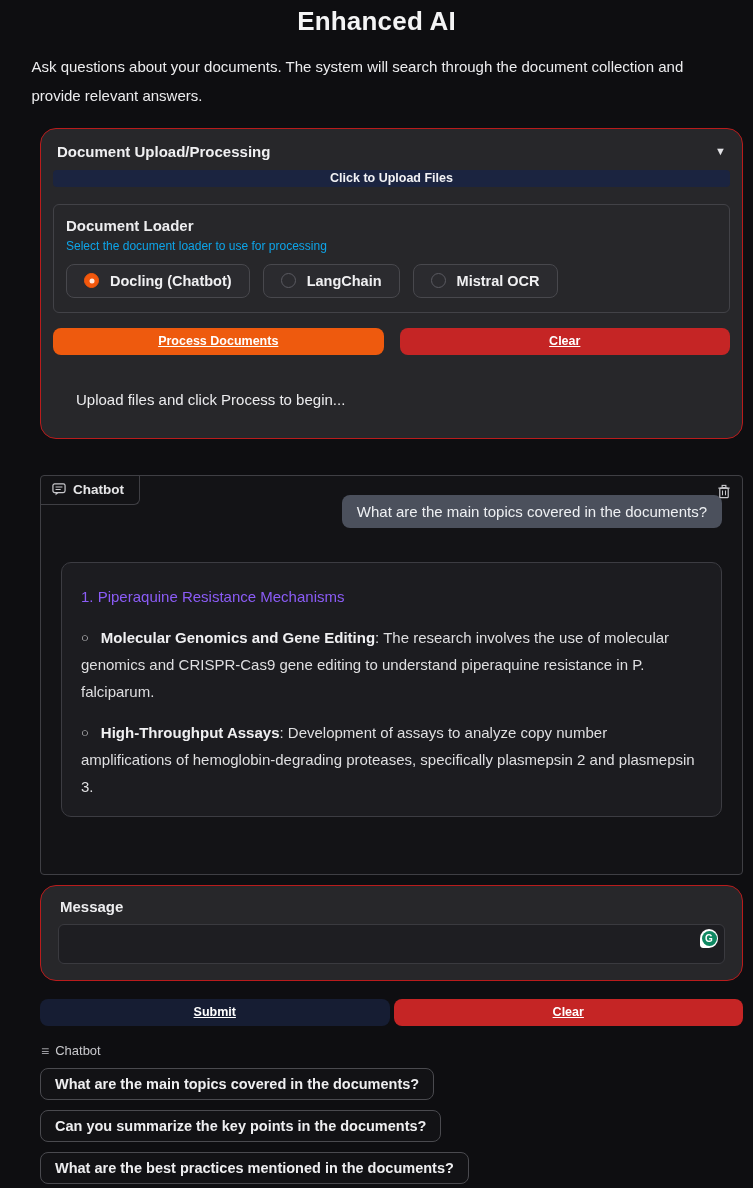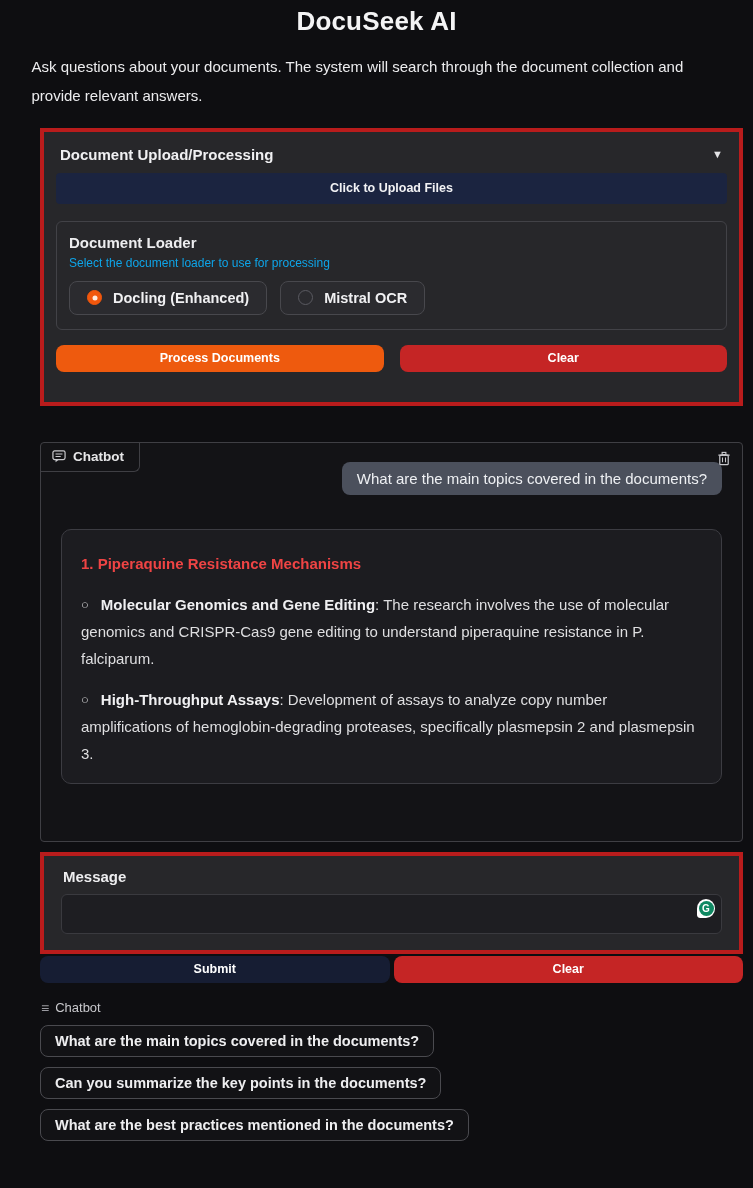"DocuSeek AI" h1.app-title { text: DocuSeek -> Enhanced }
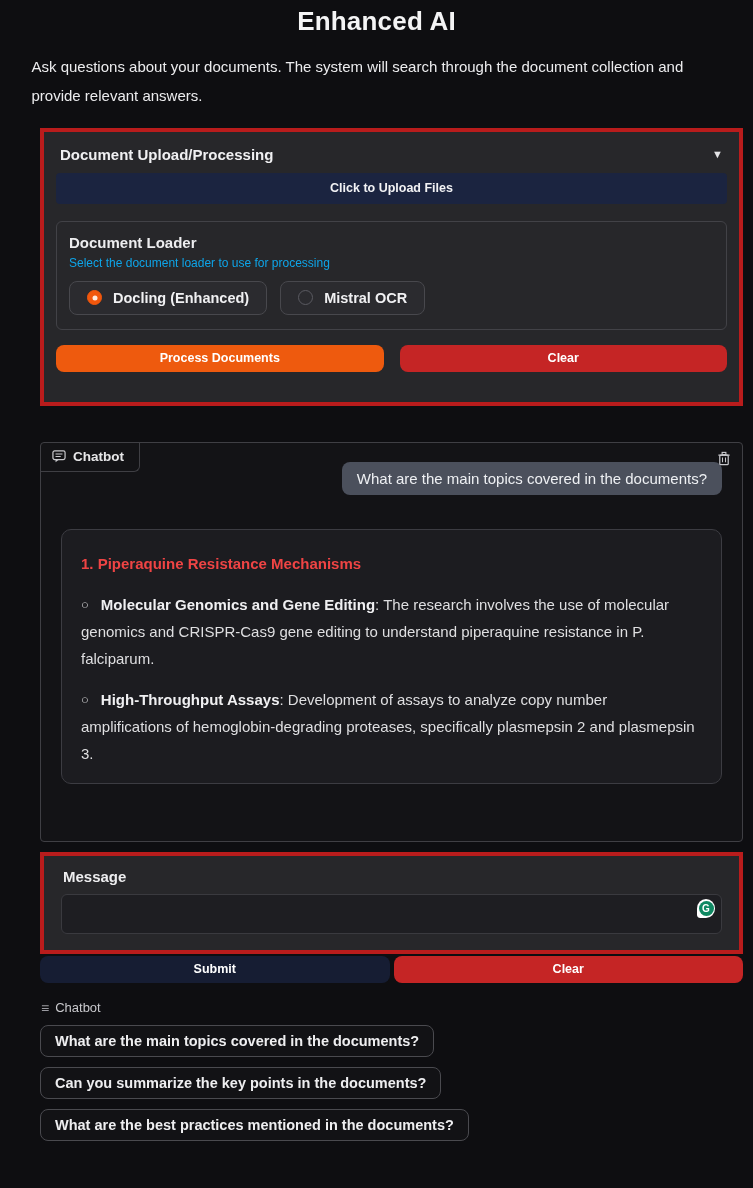"Document Upload/Processing" .panel { border: 4px solid #b91c1c -> 1px solid #b91c1c; border-radius: 0 -> 16px }
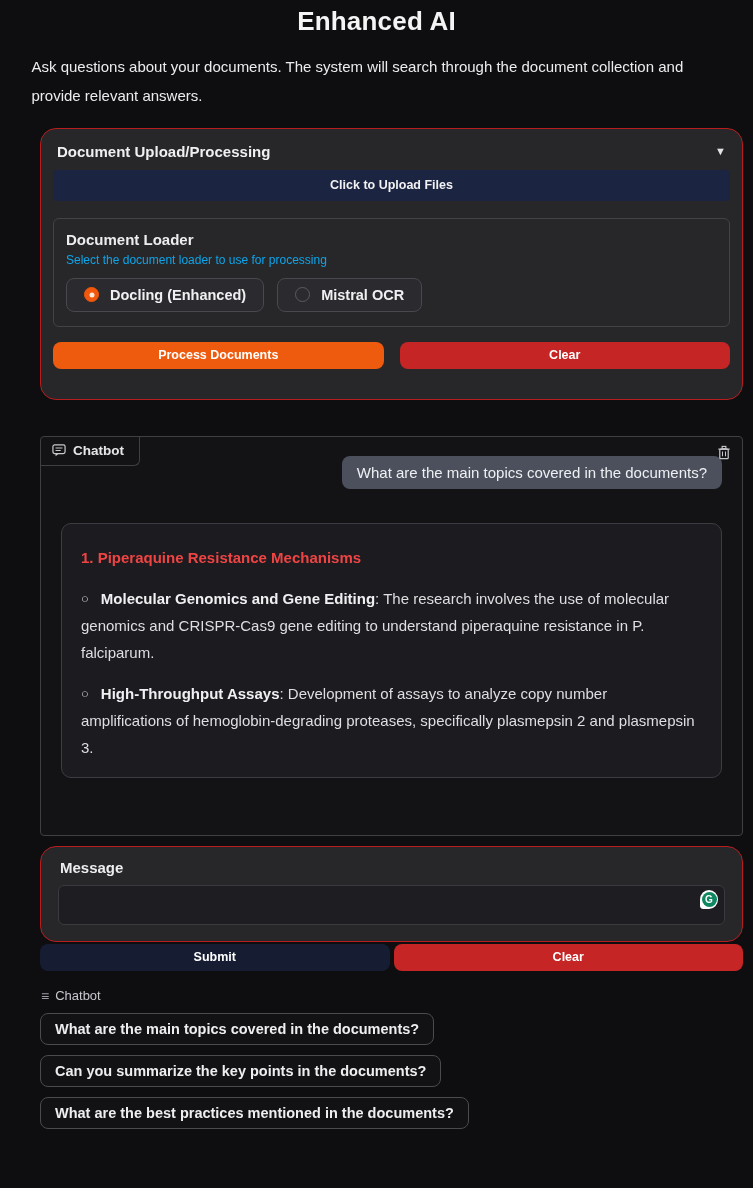"Click to Upload Files" .upload-btn { height: 31px -> 17px }
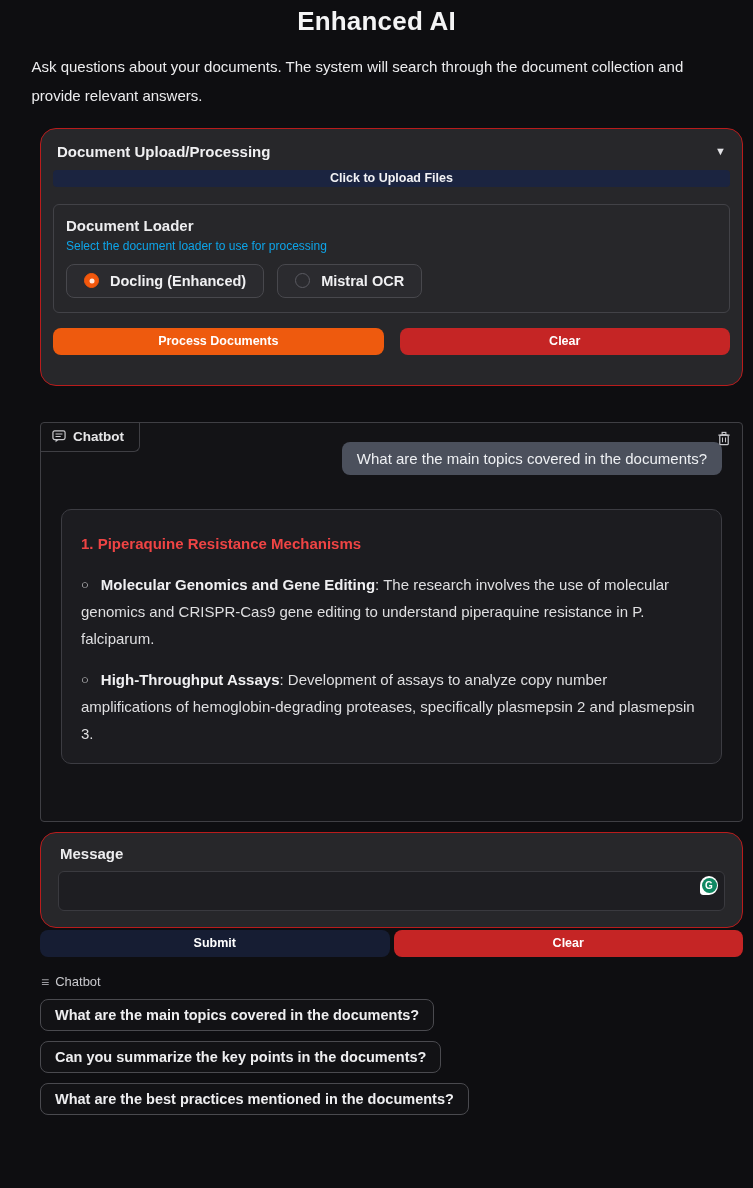"Docling (Enhanced)" span.radio-label { text: Enhanced -> Chatbot }
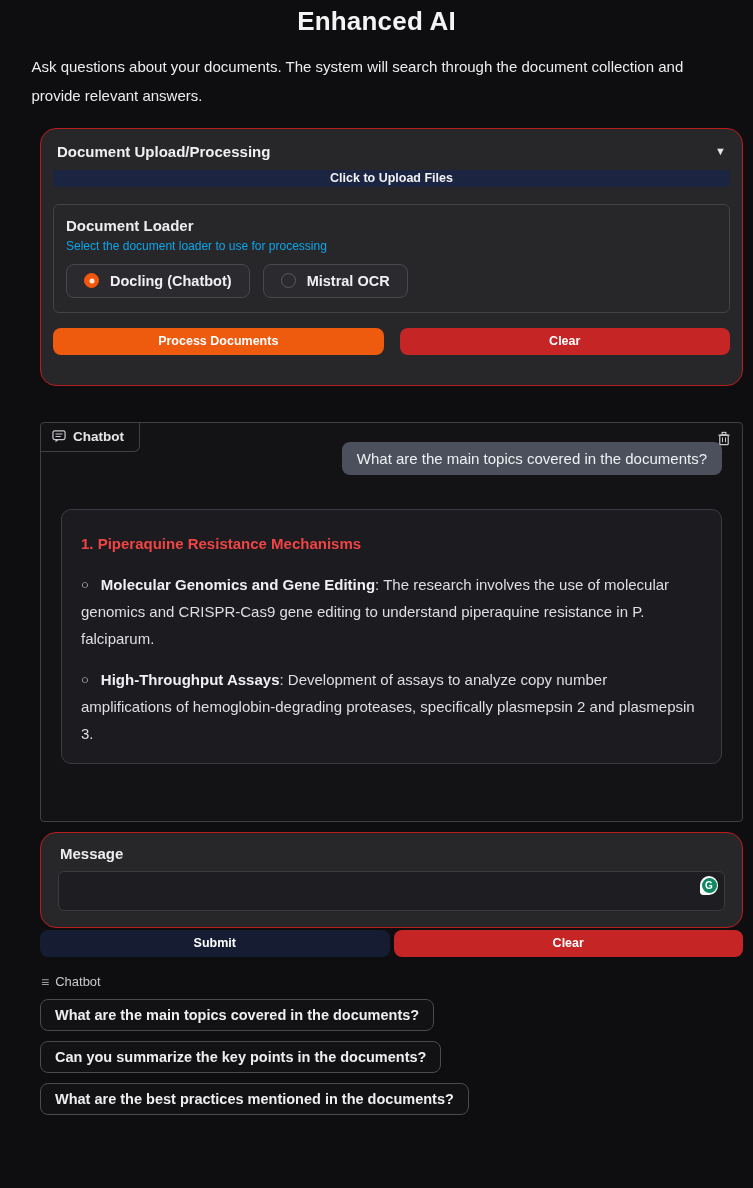"LangChain" div.radio-chip { html: none -> <div> <span></span> <span>LangChain</span> </div> }
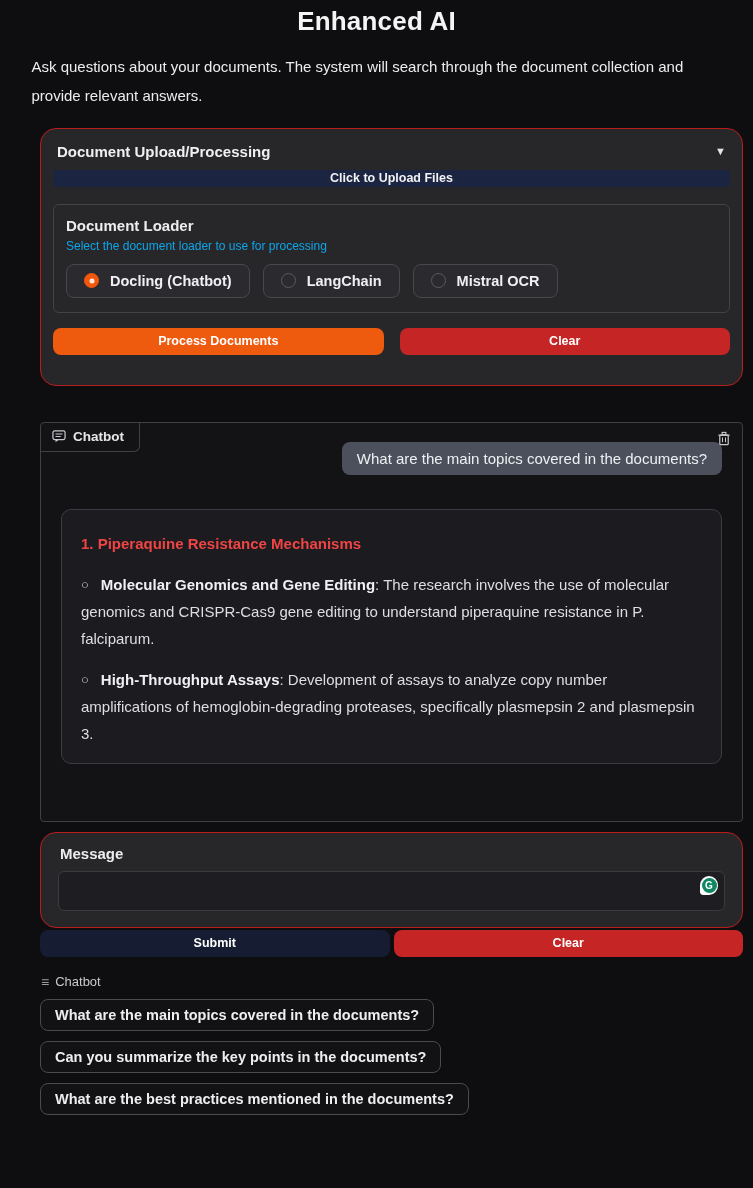"Process Documents" .btn { text-decoration: none -> underline }
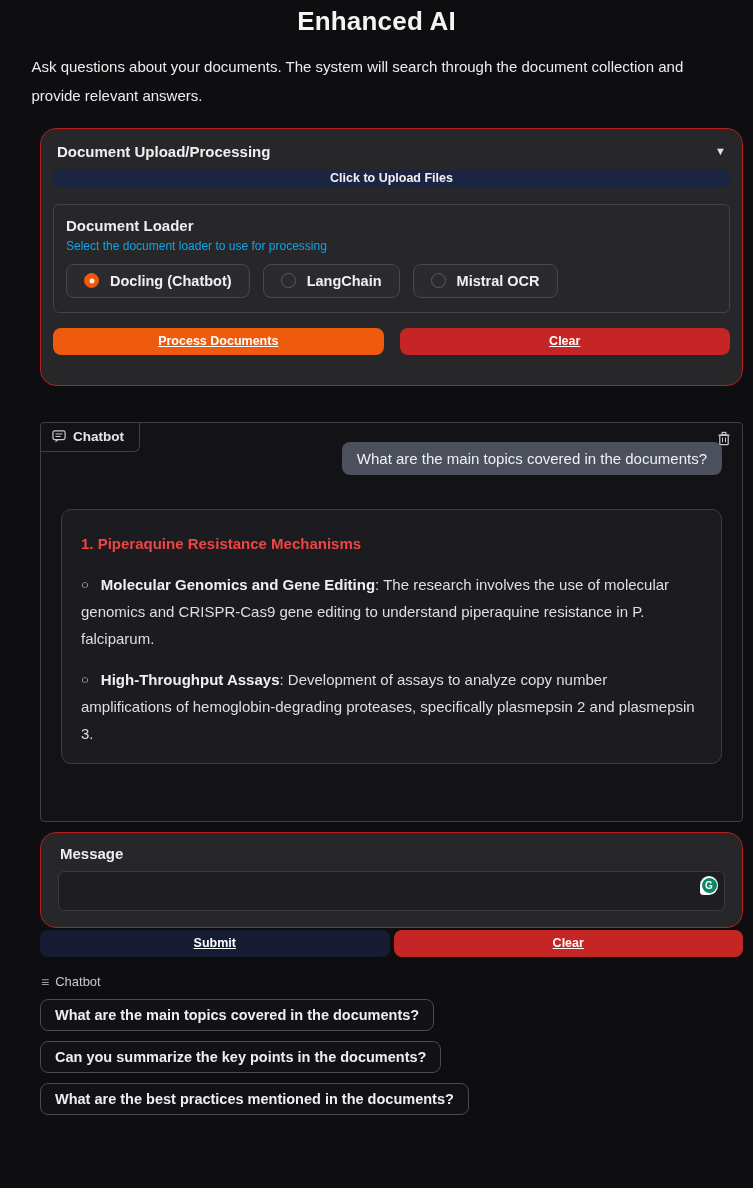"Upload files and click Process" div.status-text { html: none -> <div>Upload files and click Process to begin...</div> }
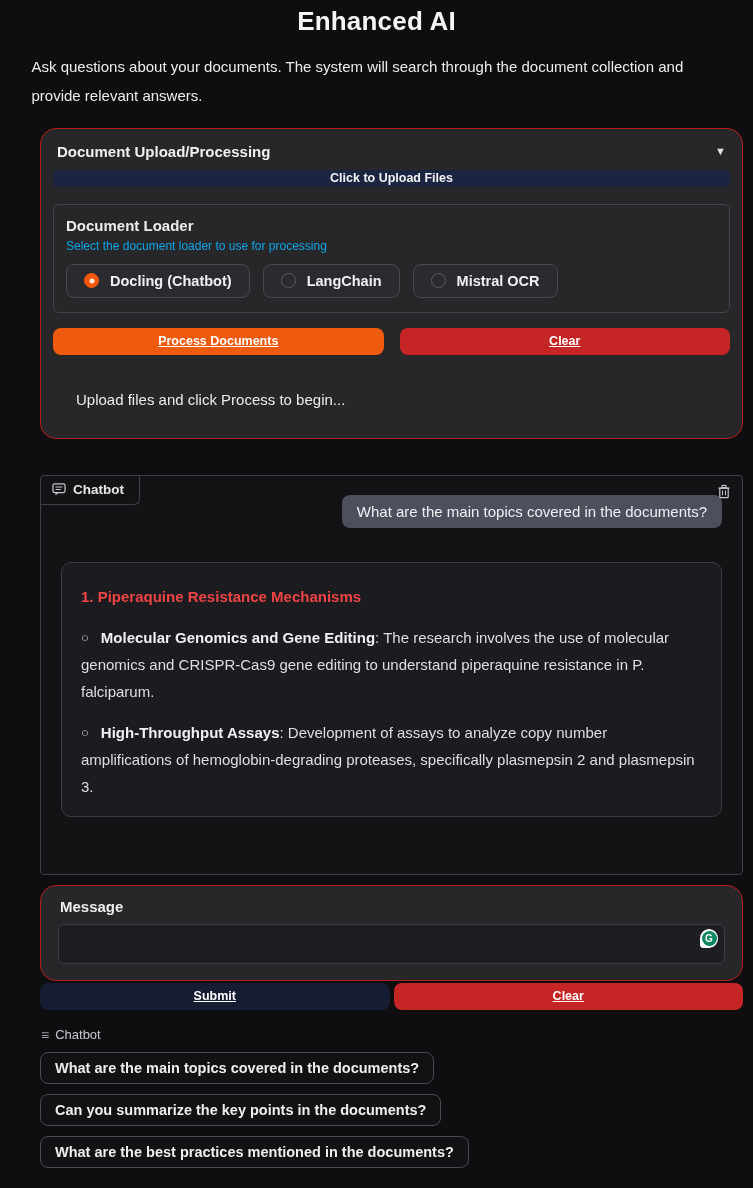"1. Piperaquine Resistance Mechanisms" .bot-heading { color: #ef4444 -> #8b5cf6; font-weight: 700 -> 400 }
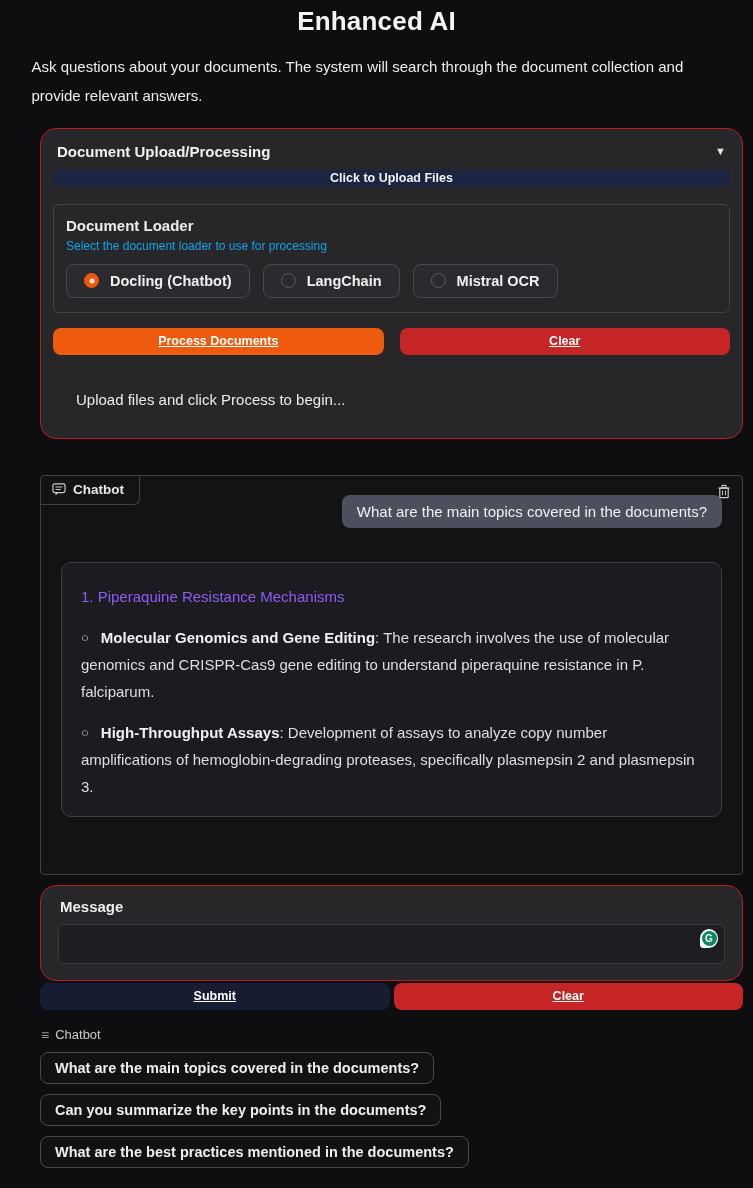"Submit" .submit-row { margin-top: 2px -> 18px }
